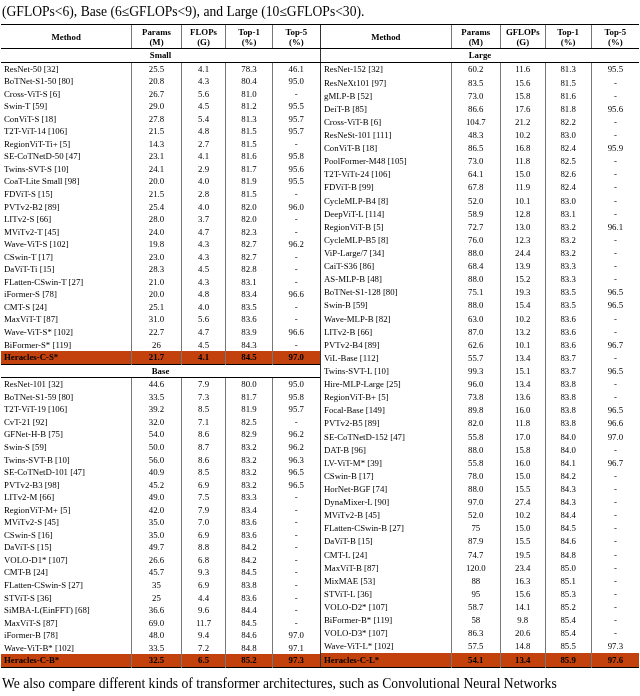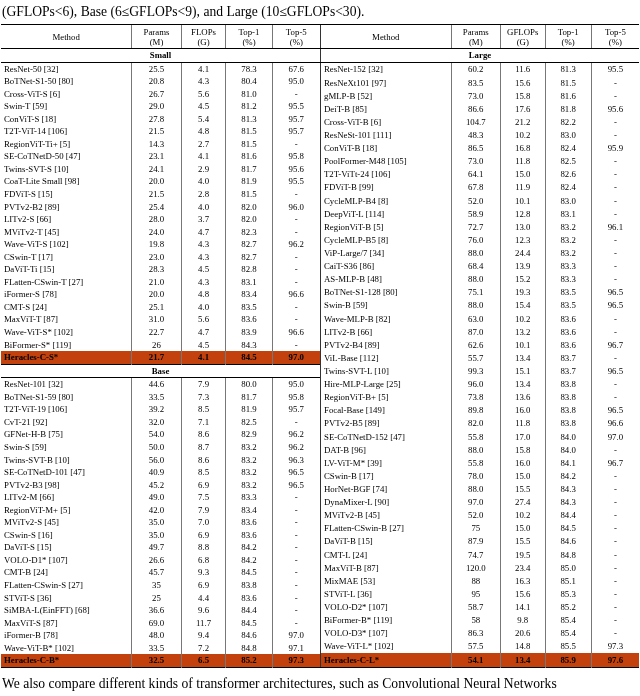"Method" thead th { font-weight: normal -> bold }
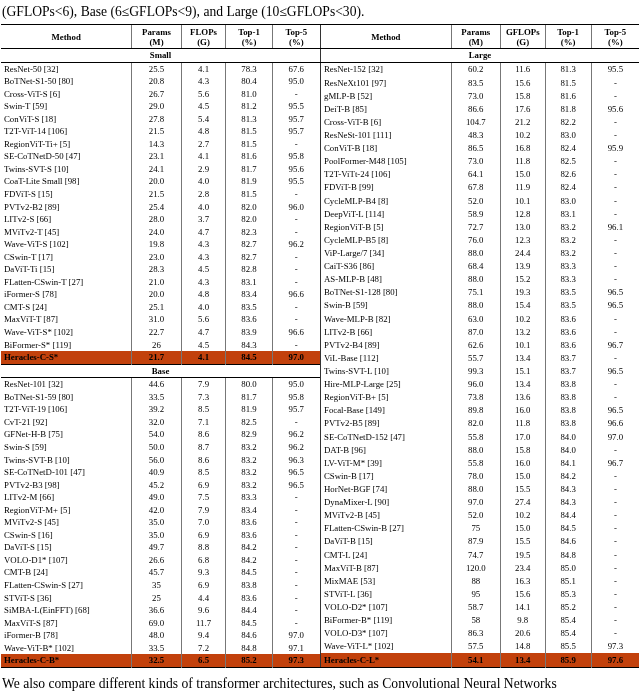"67.6" td { text: 67.6 -> 46.1 }
